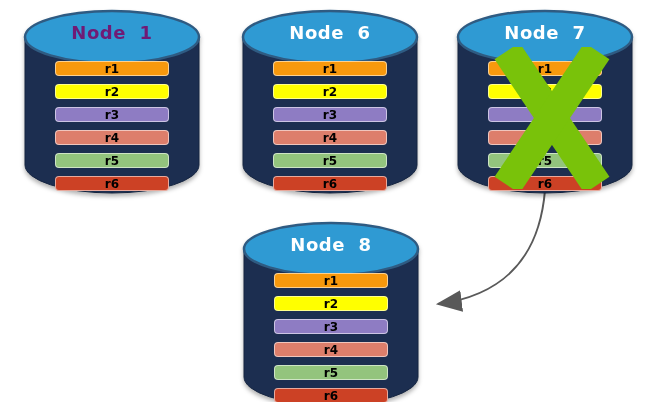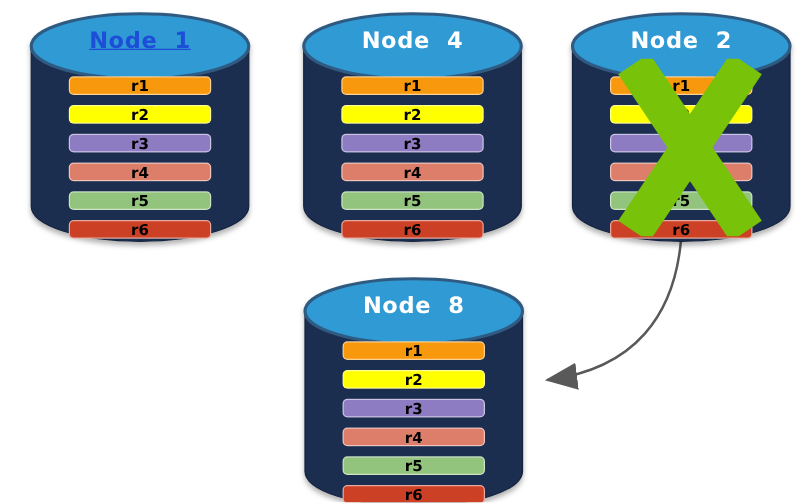"Node 1" div.node-title { color: #1d4ed8 -> #701a75; text-decoration: underline -> none }
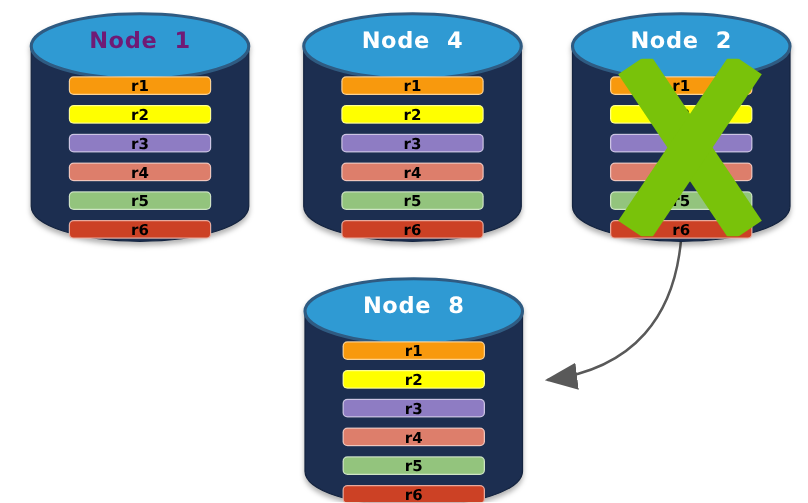"Node 4" div.node-title { text: 4 -> 6 }
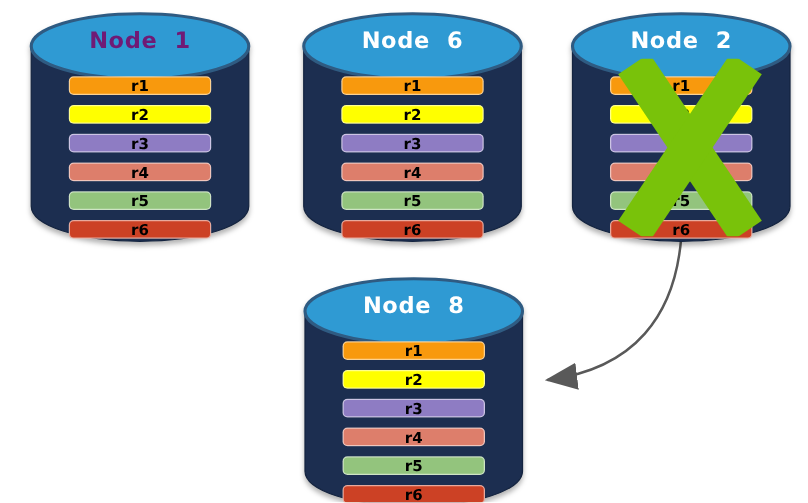"Node 2" div.node-title { text: 2 -> 7 }
